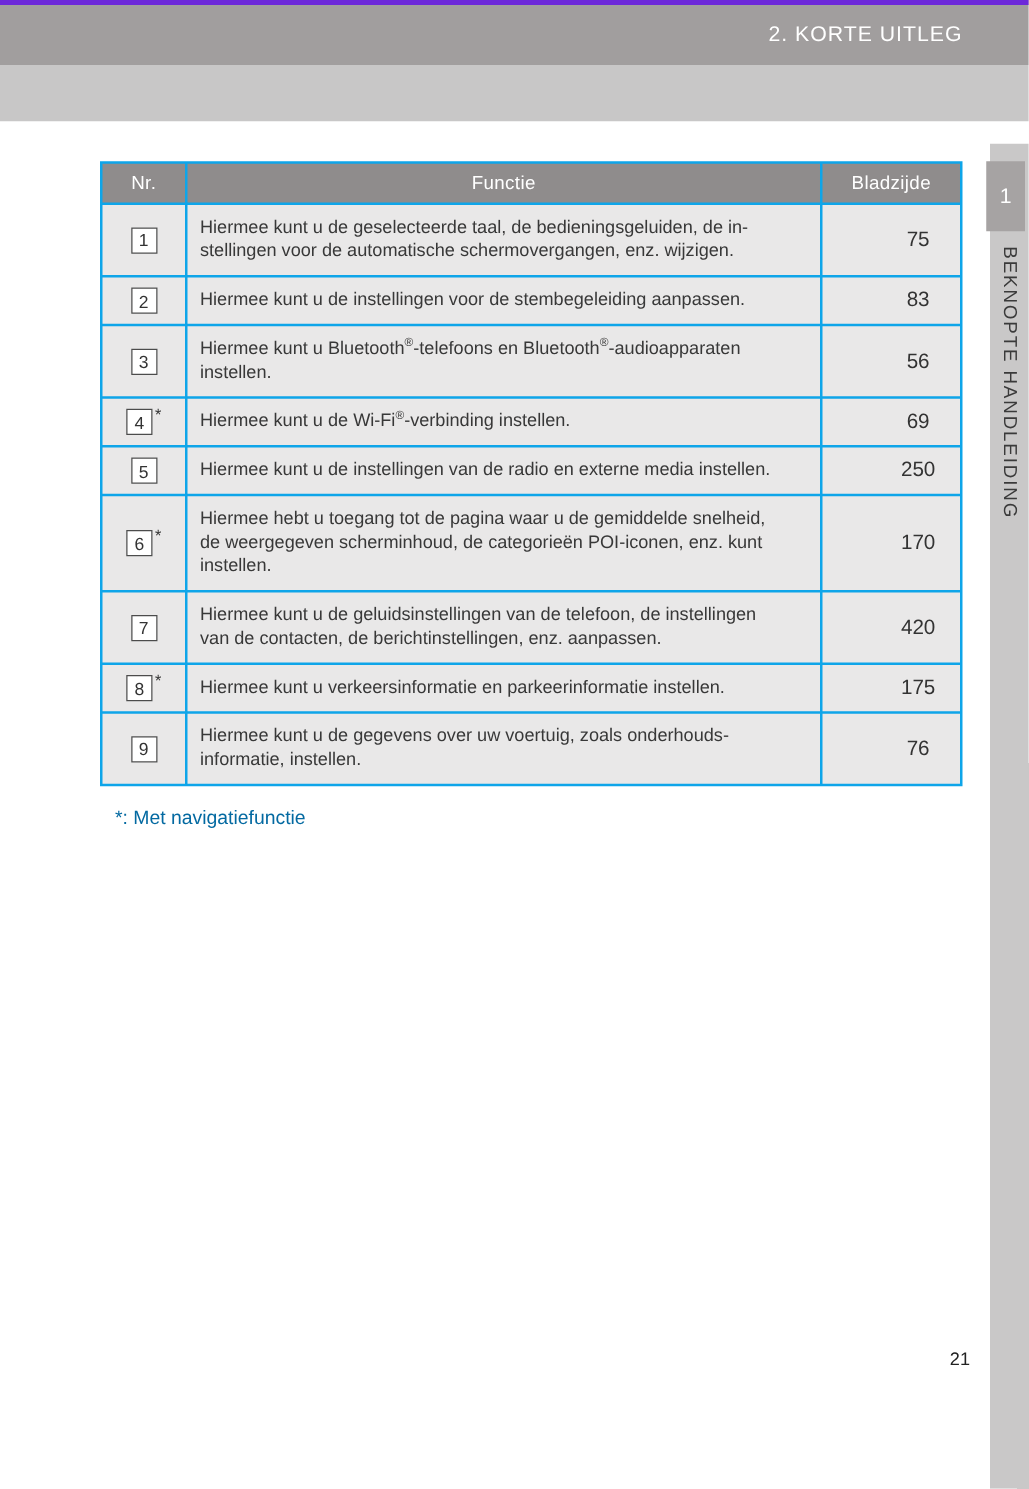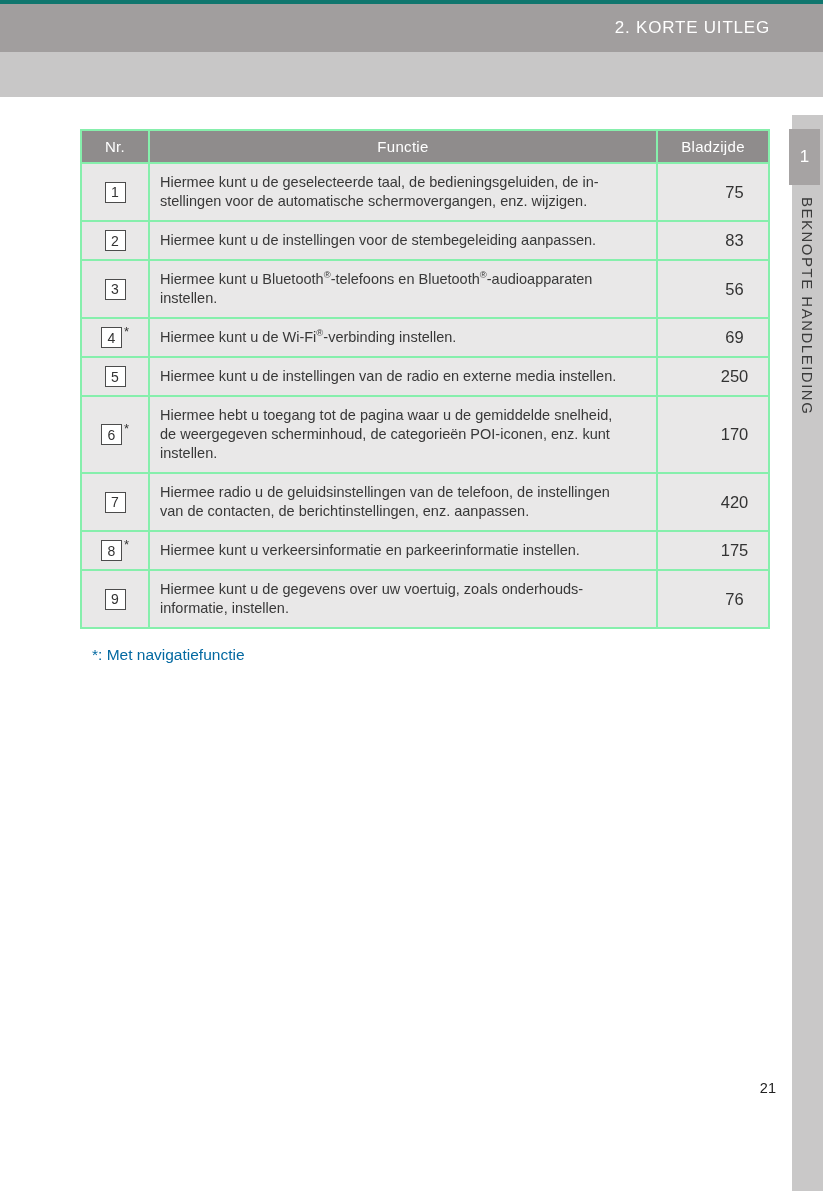"2. KORTE UITLEG" .topbar { border-top: 4px solid #0f766e -> 4px solid #6d28d9 }
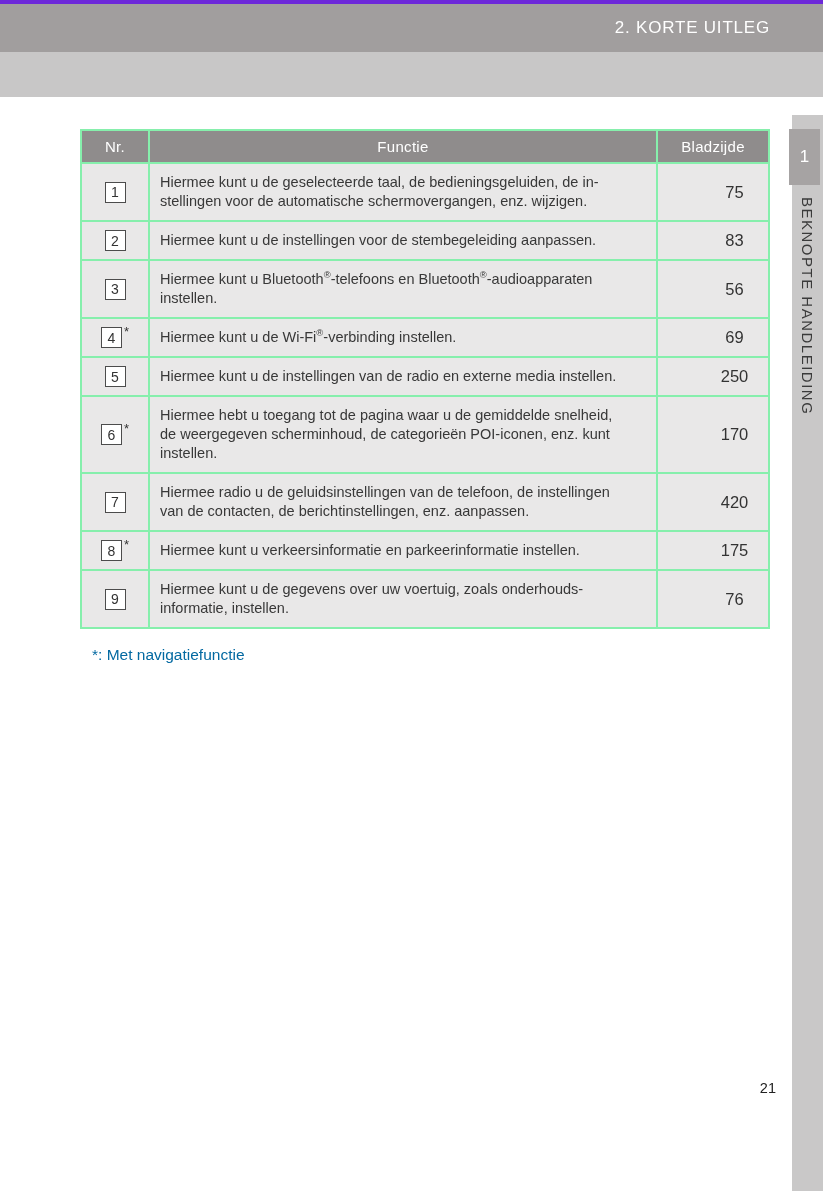"Nr." table.fn { background: #86efac -> #0ea5e9 }
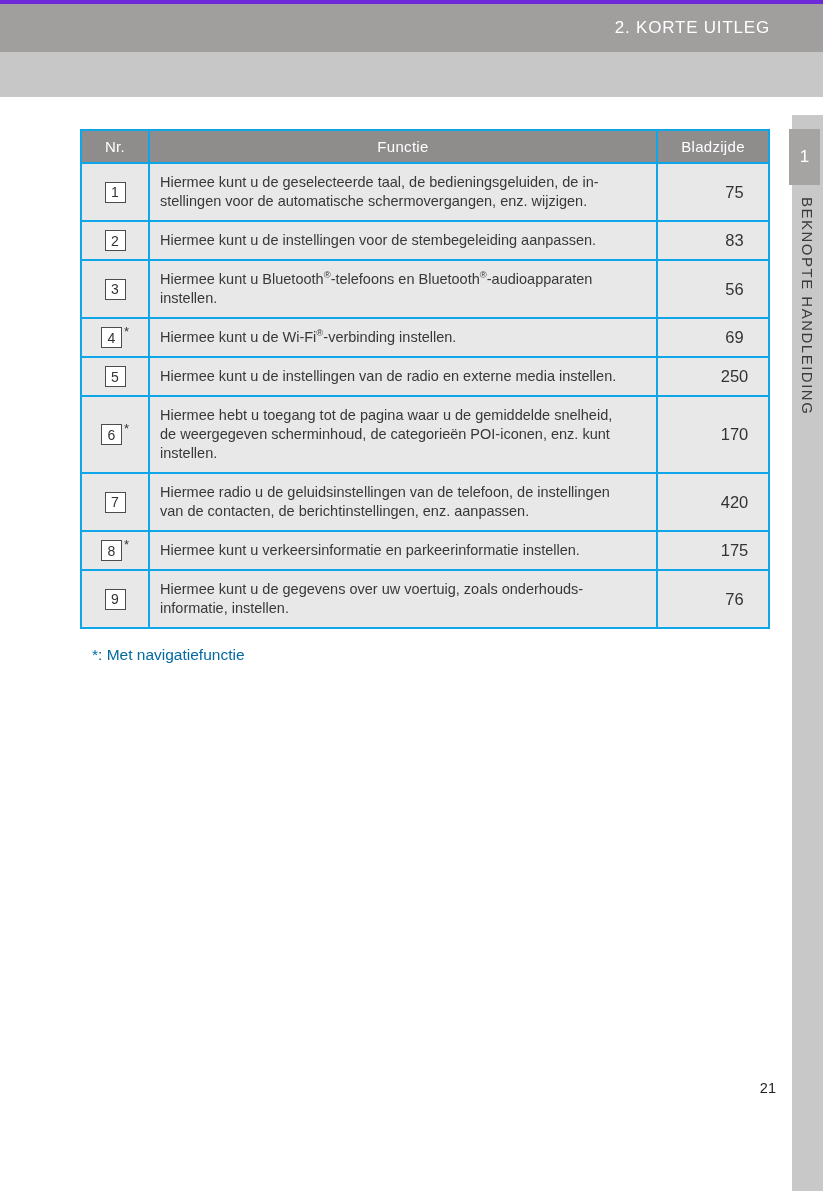"Hiermee radio u de geluidsinstellingen" td.fn-cell { text: radio -> kunt }
